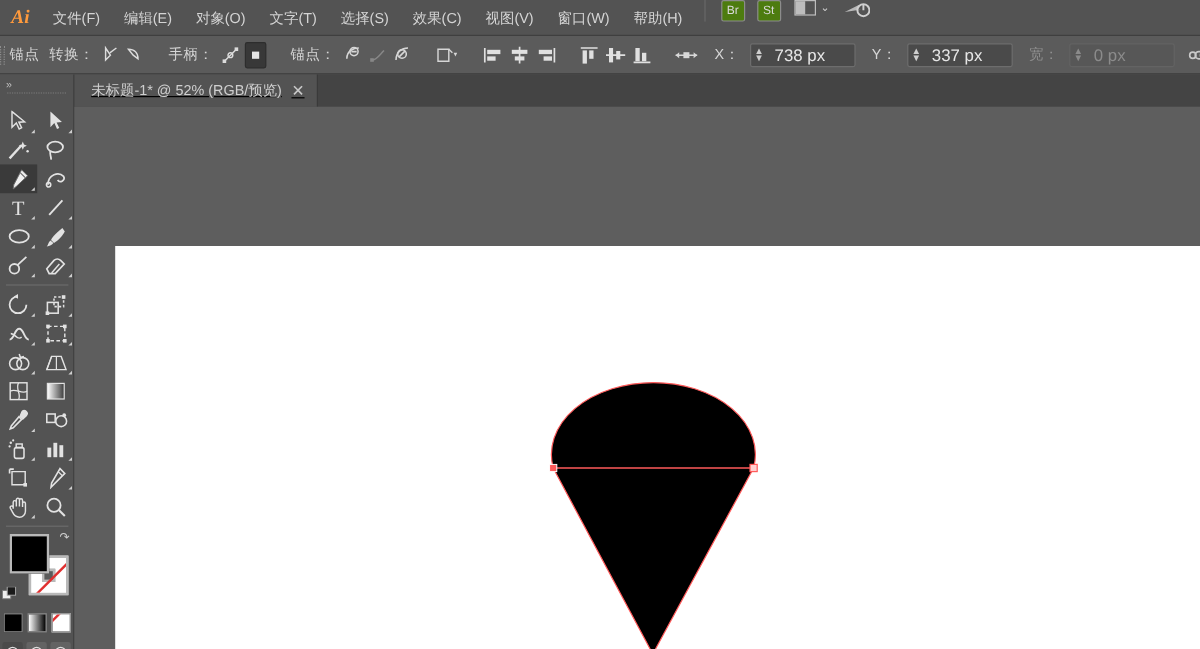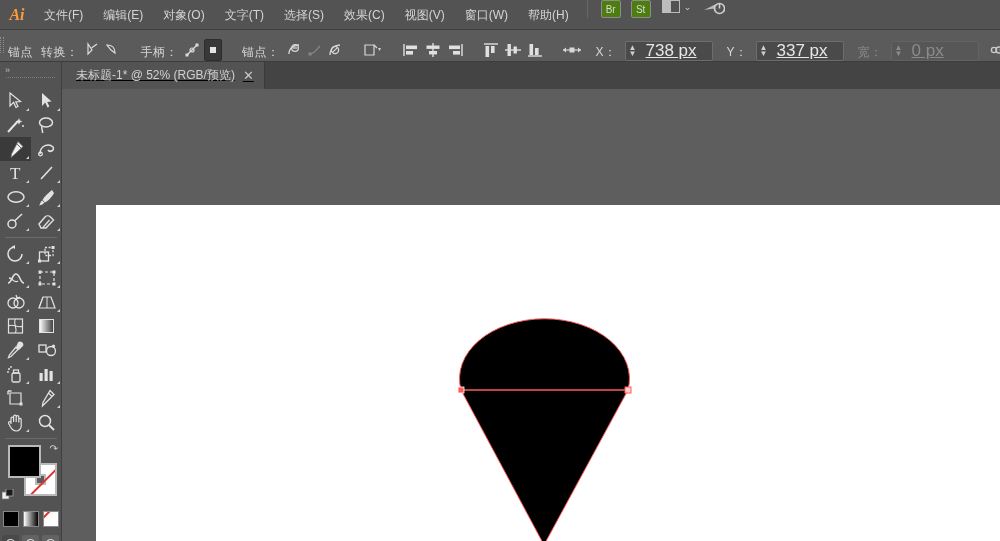"锚点" .controlbar { align-items: flex-end -> center }
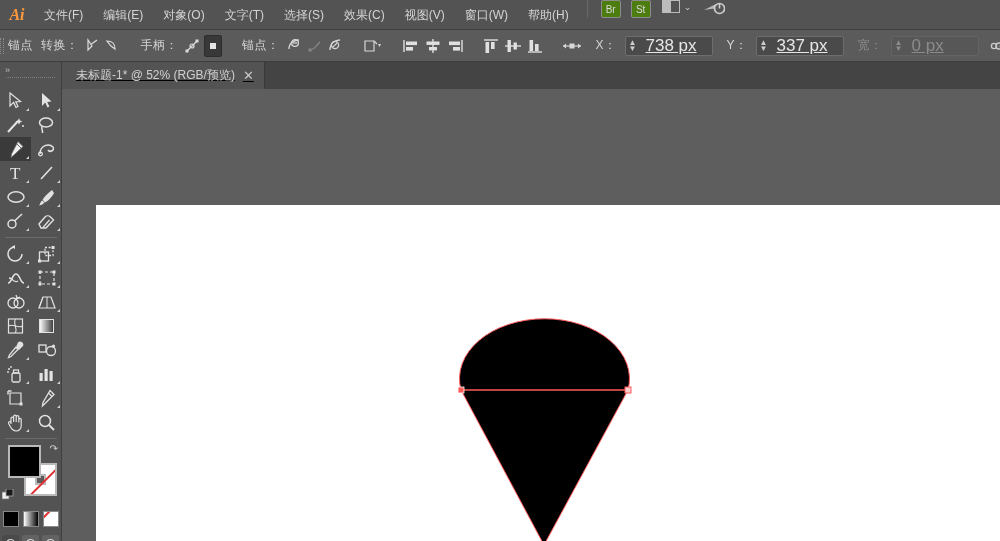"738 px" .cb-val { font-size: 17px -> 14px; text-decoration: underline -> none }
